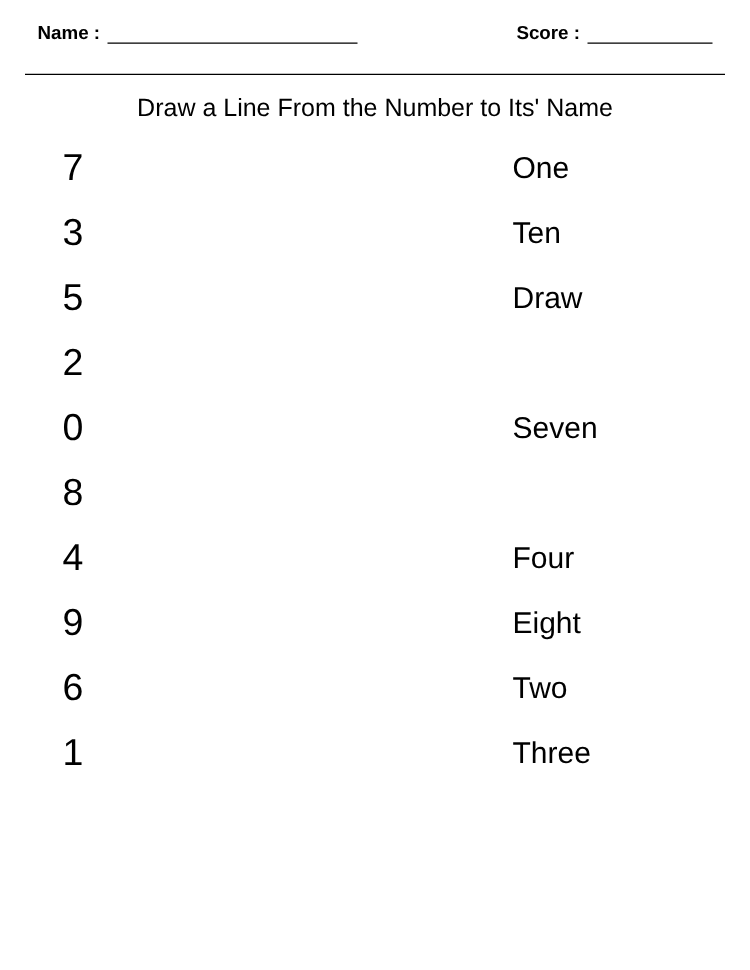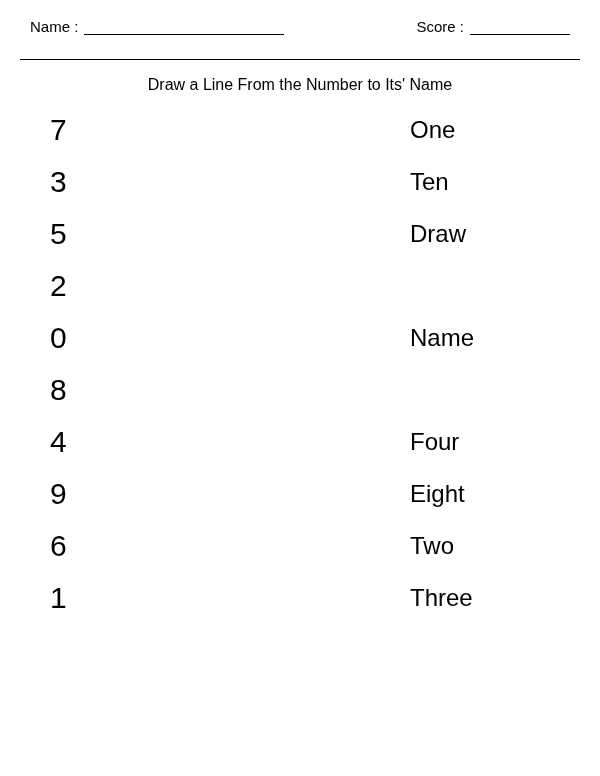"Name :" .header-row { font-weight: none -> bold }
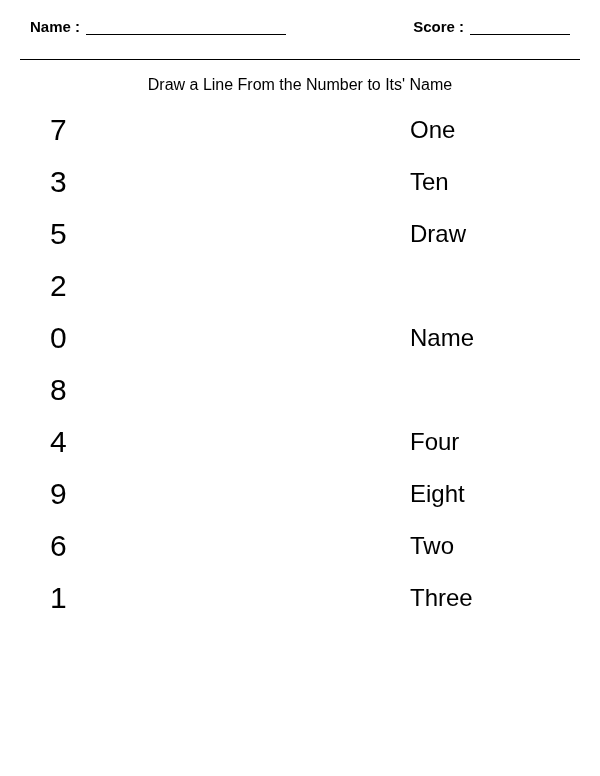"Draw a Line From the" .instruction { font-size: 16px -> 20px }
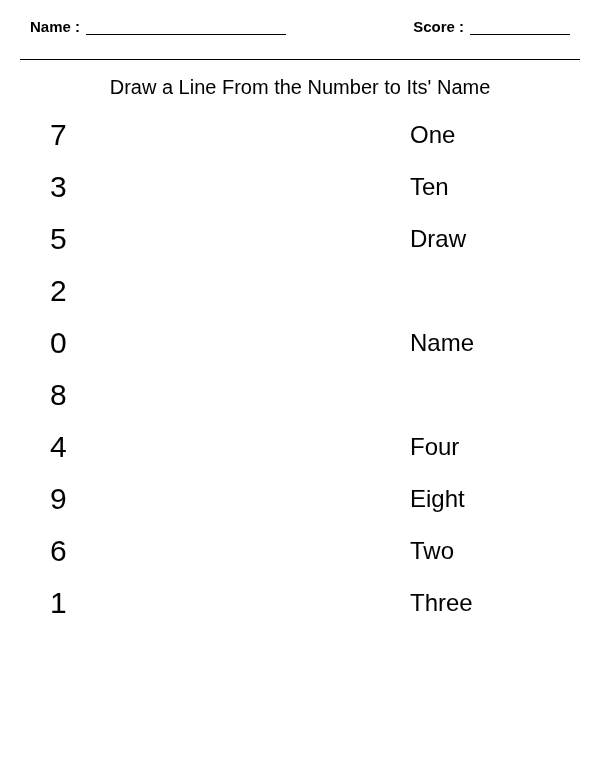"Name" div.word-cell { text: Name -> Seven }
